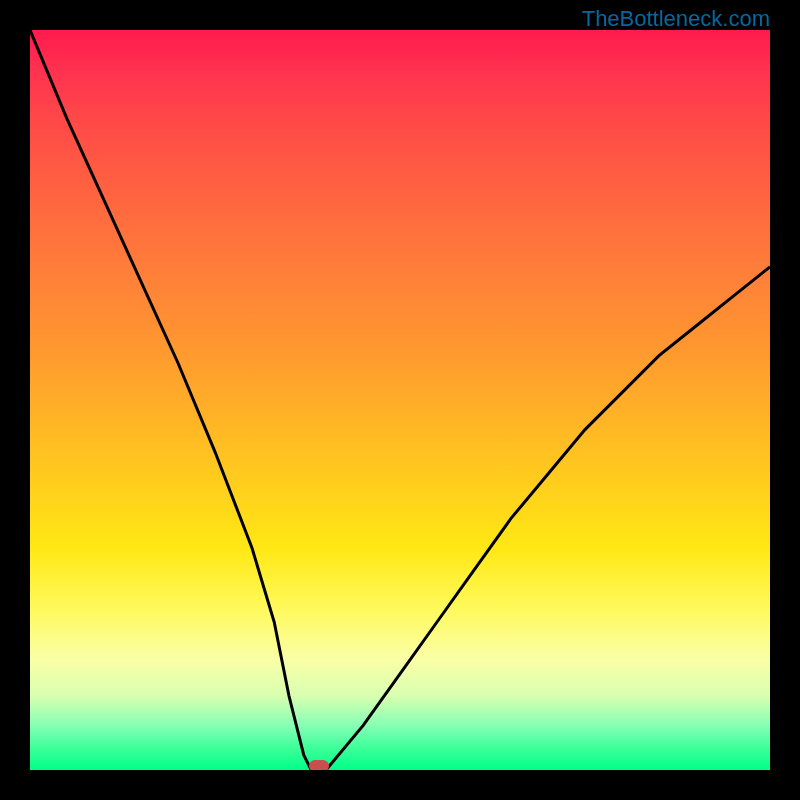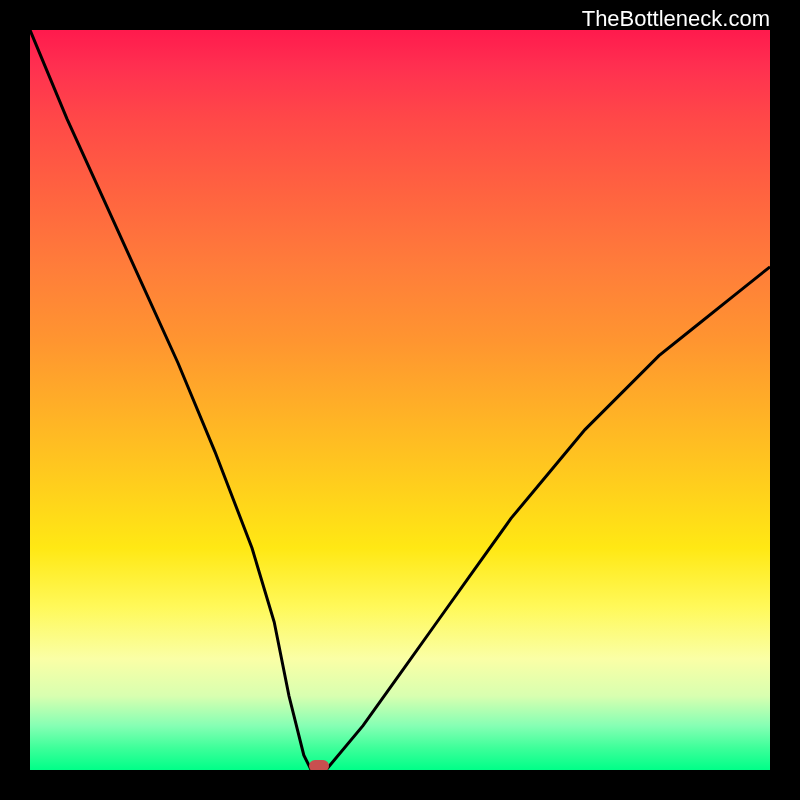"TheBottleneck.com" .watermark { color: #ffffff -> #0369a1 }
